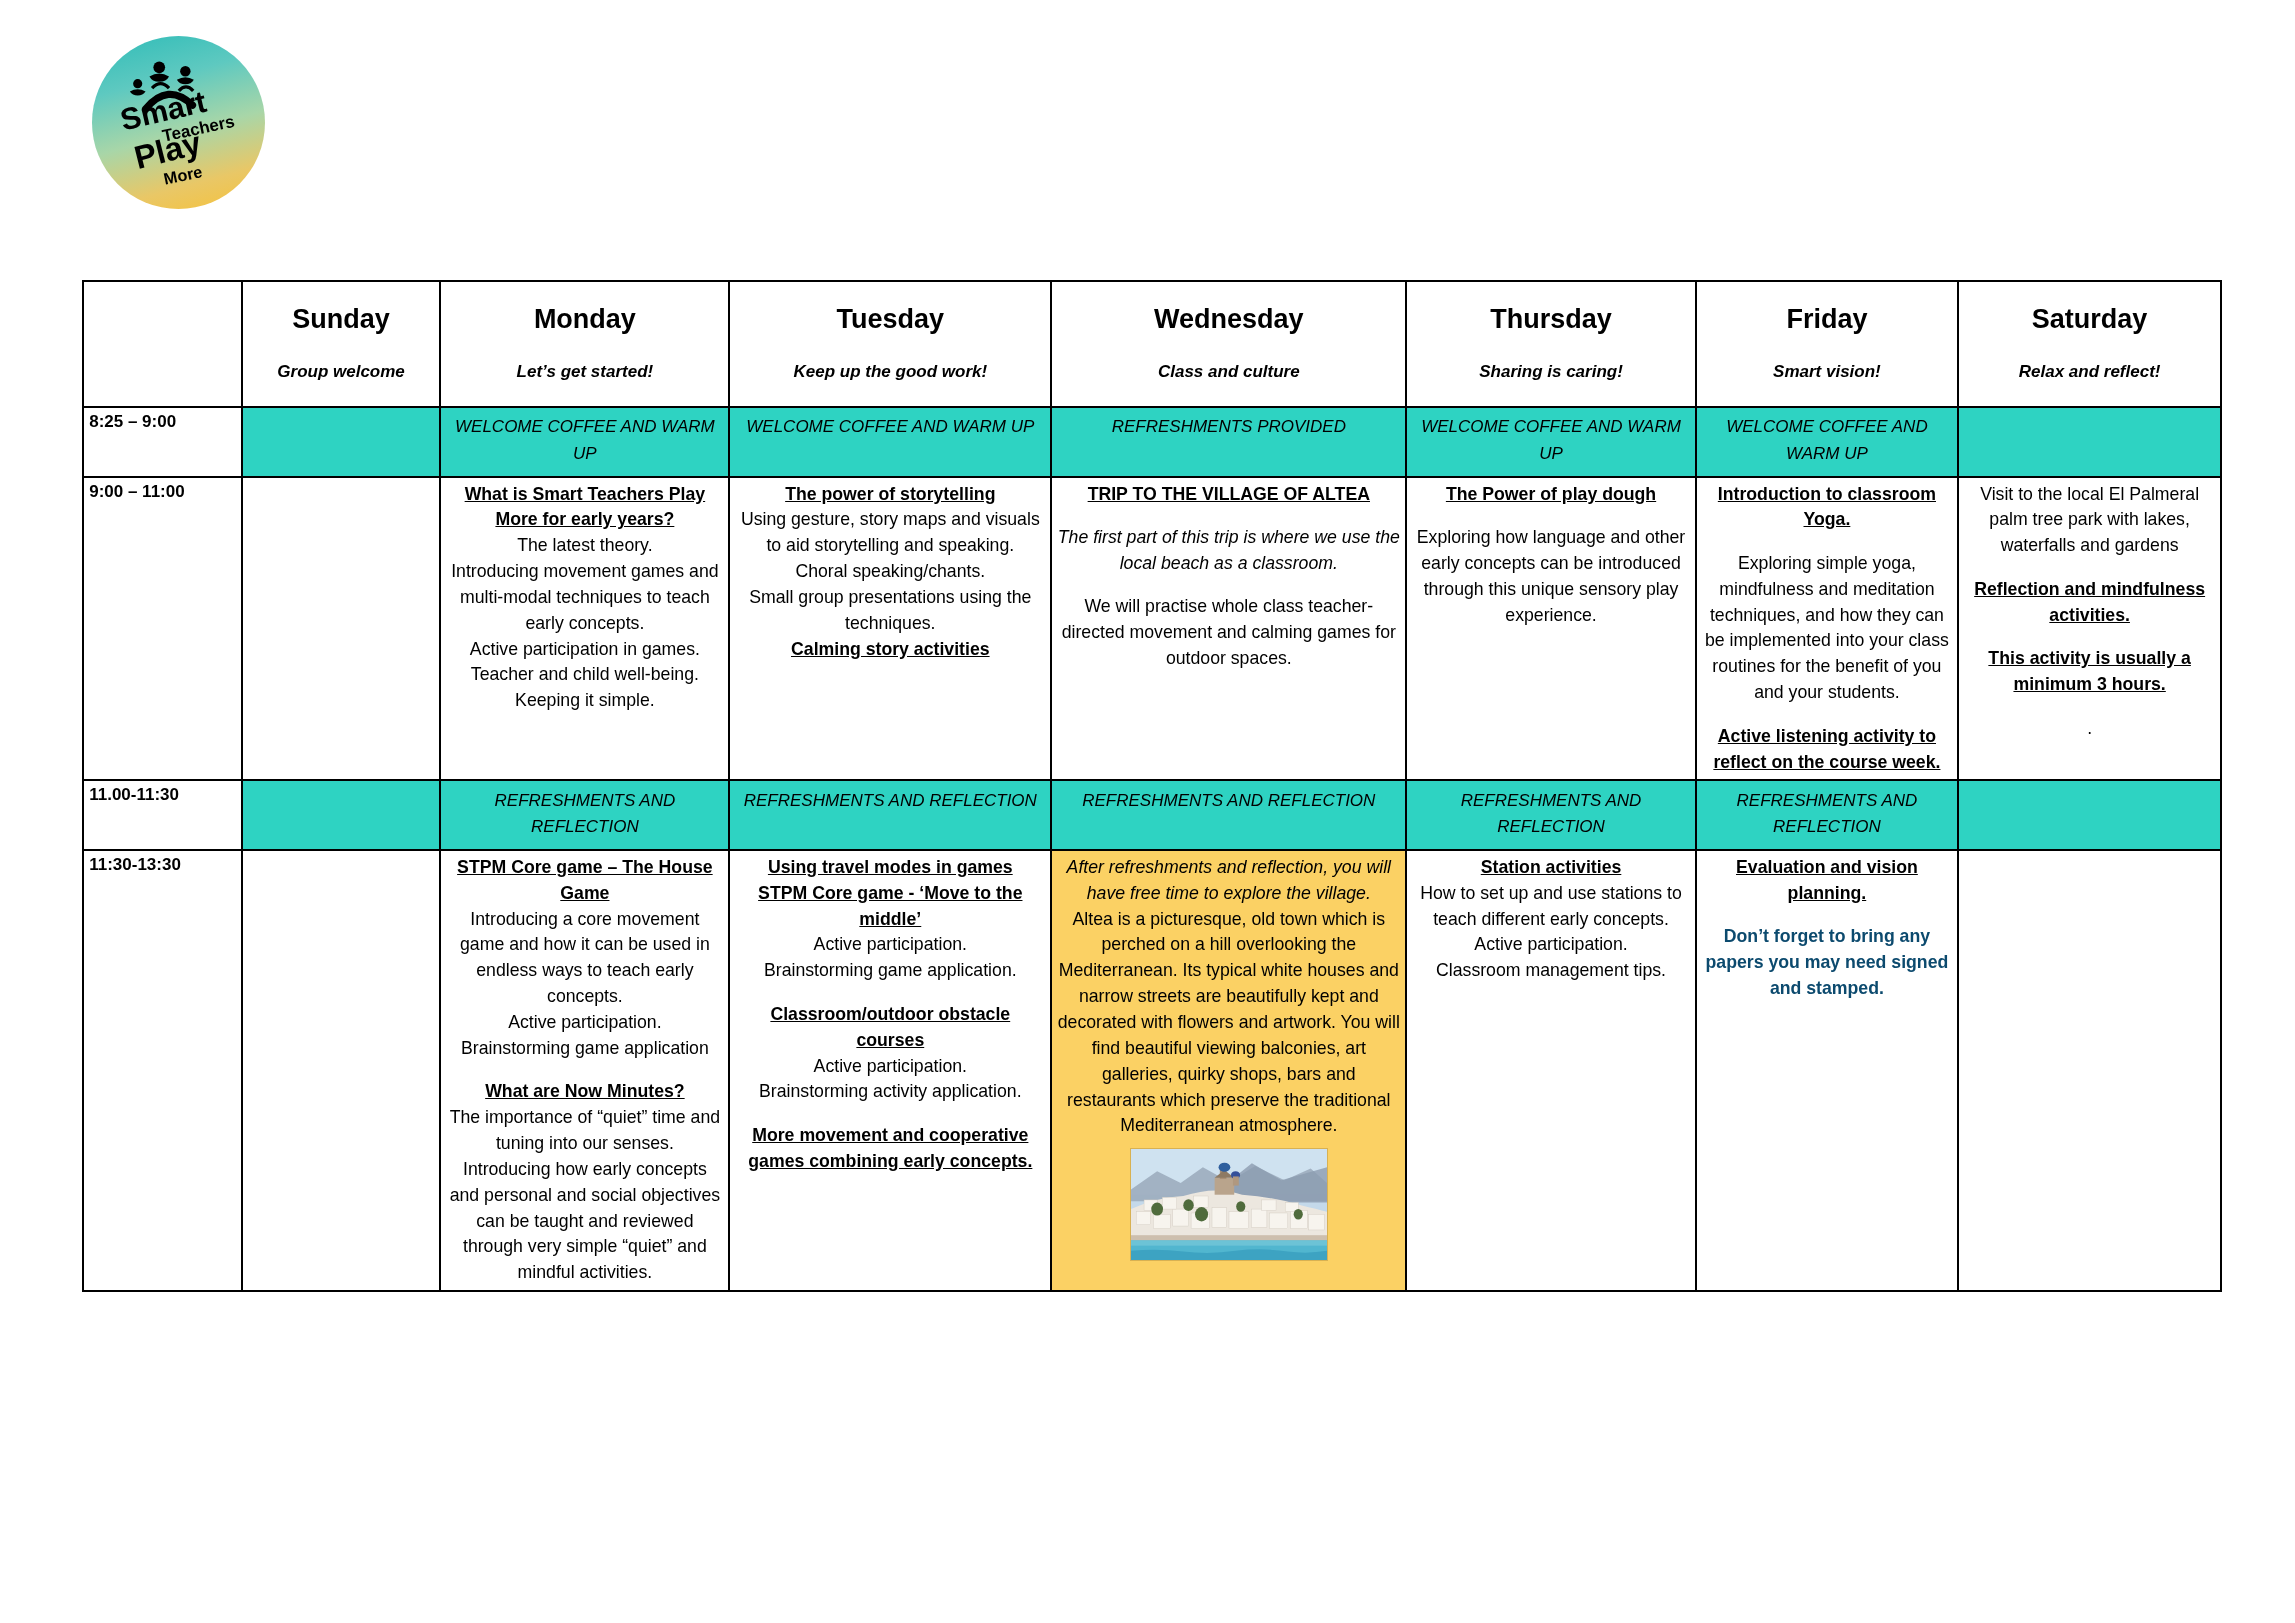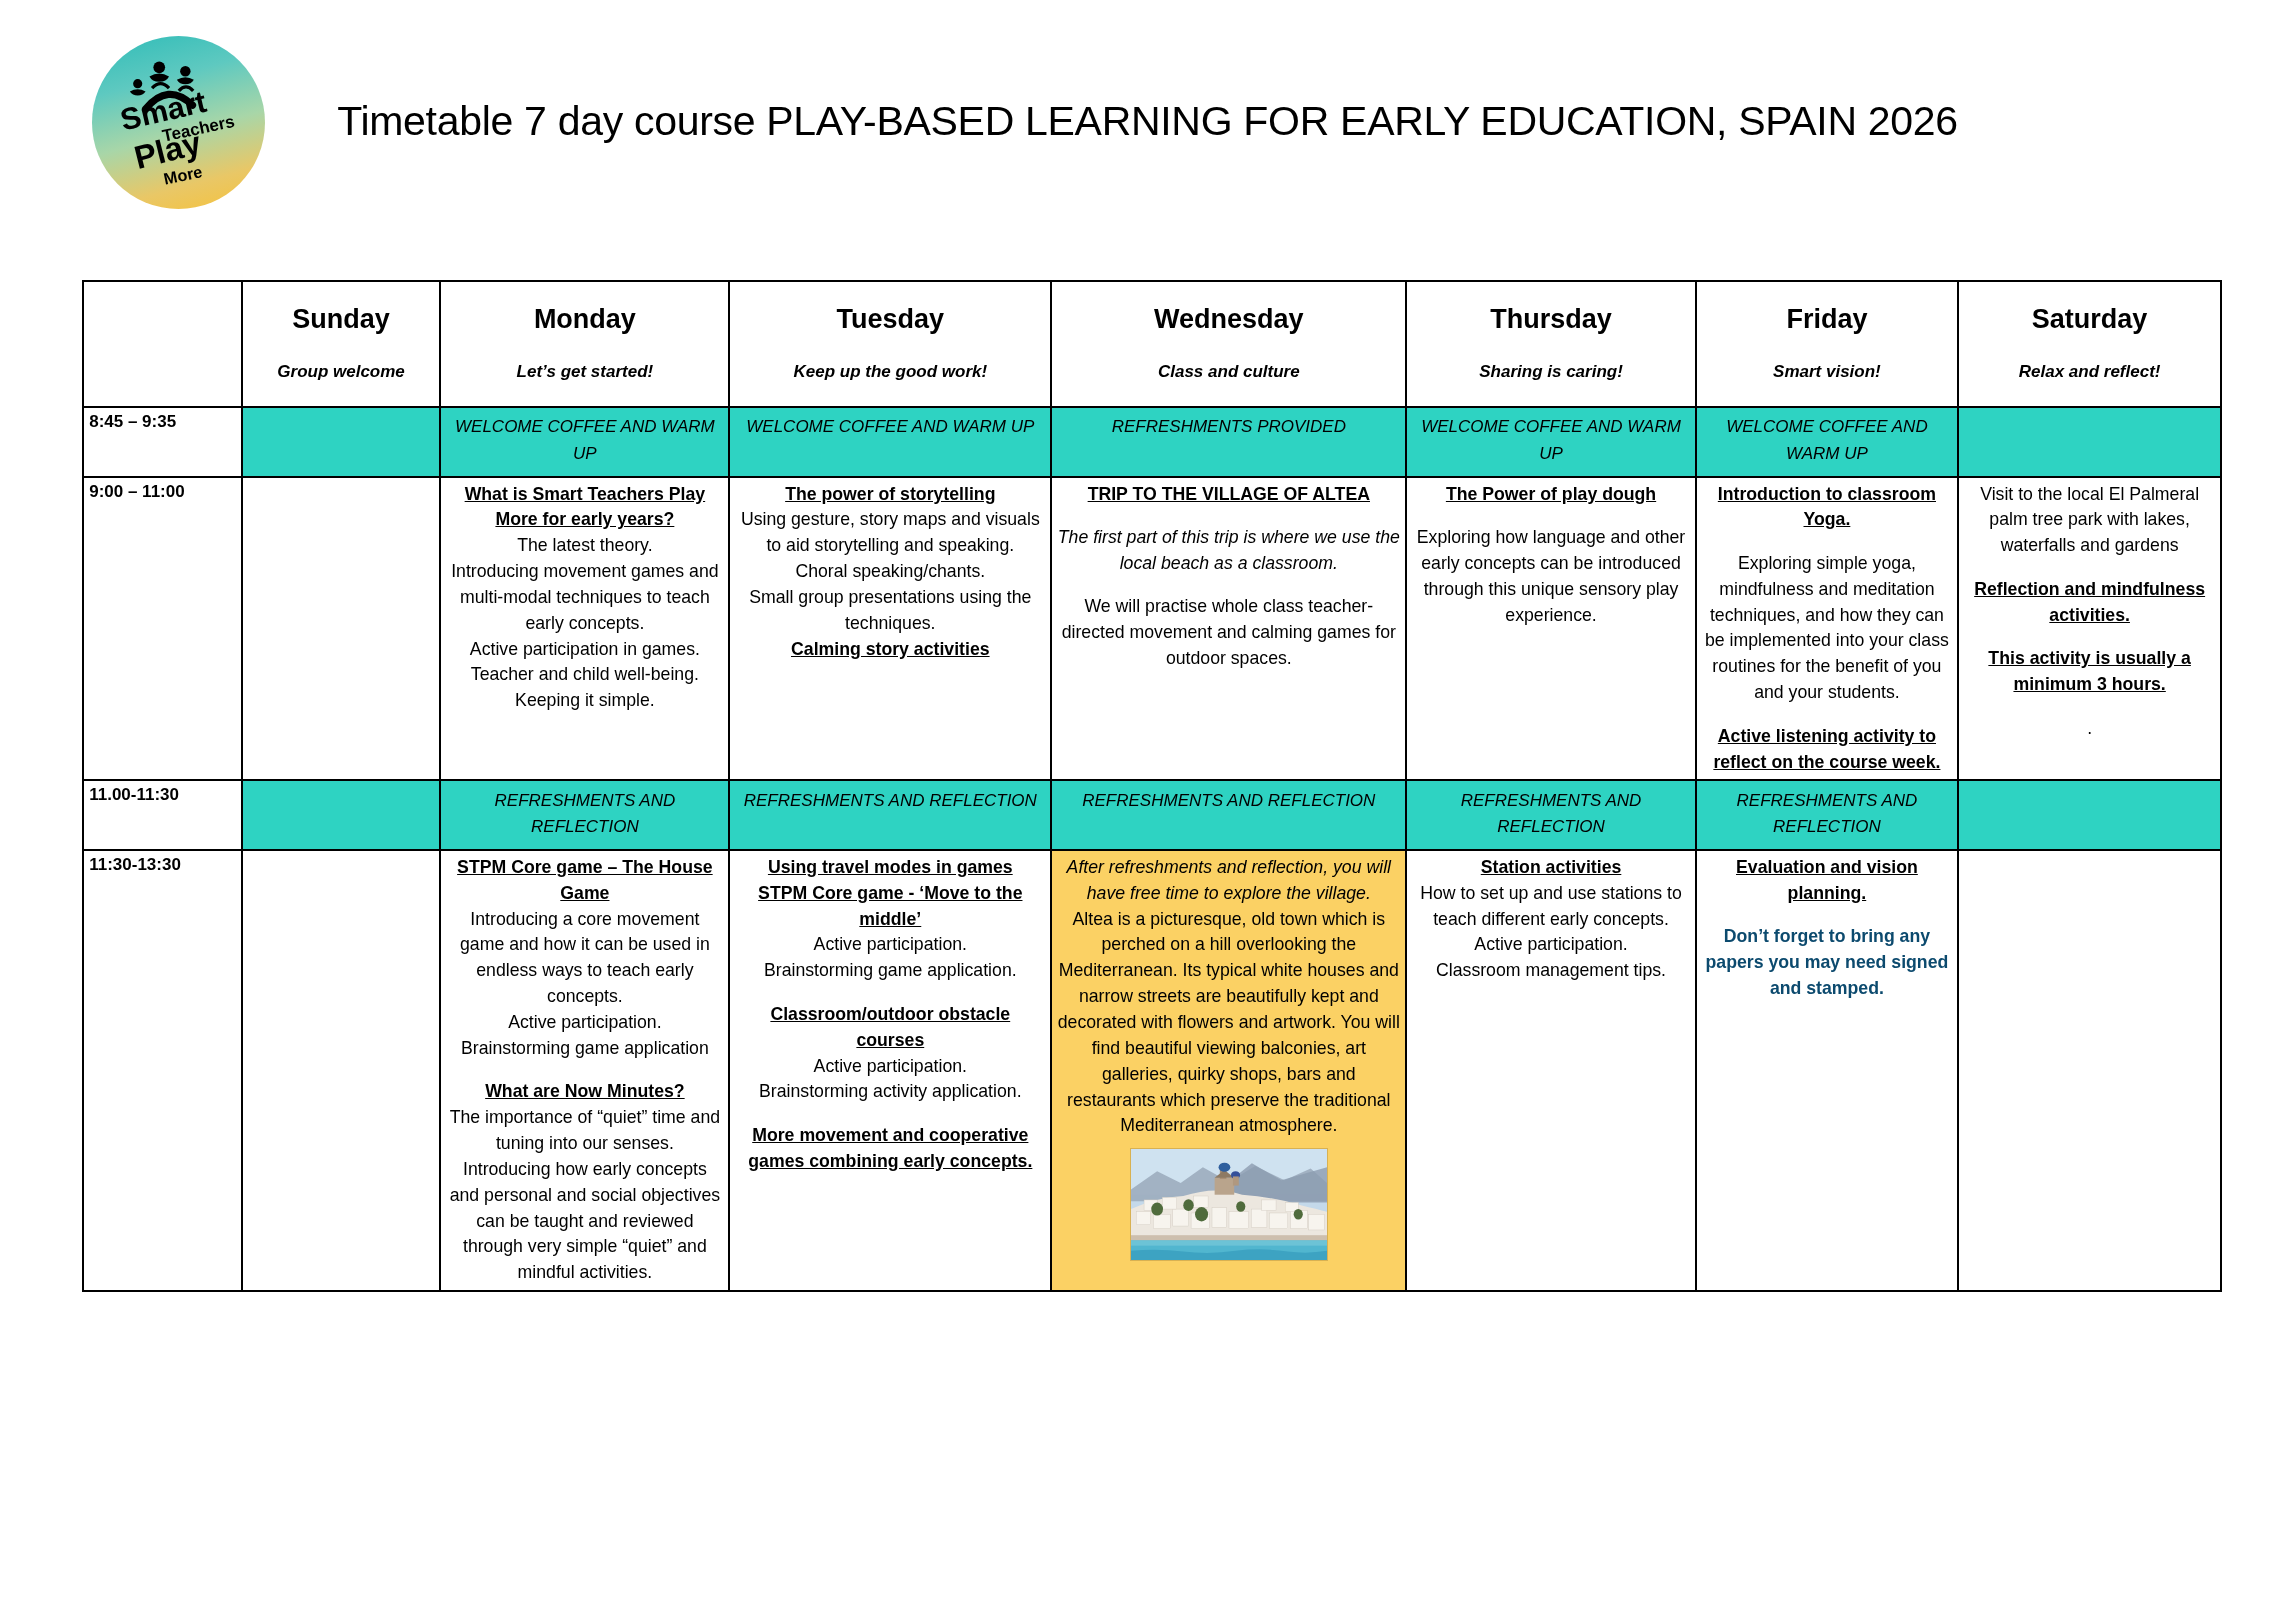"Timetable 7 day course PLAY-BASED" div.doc-title { html: <div>Timetable 7 day course PLAY-BASED LEARNING FOR EARLY EDUCATION, SPAIN 2026</div> -> none }
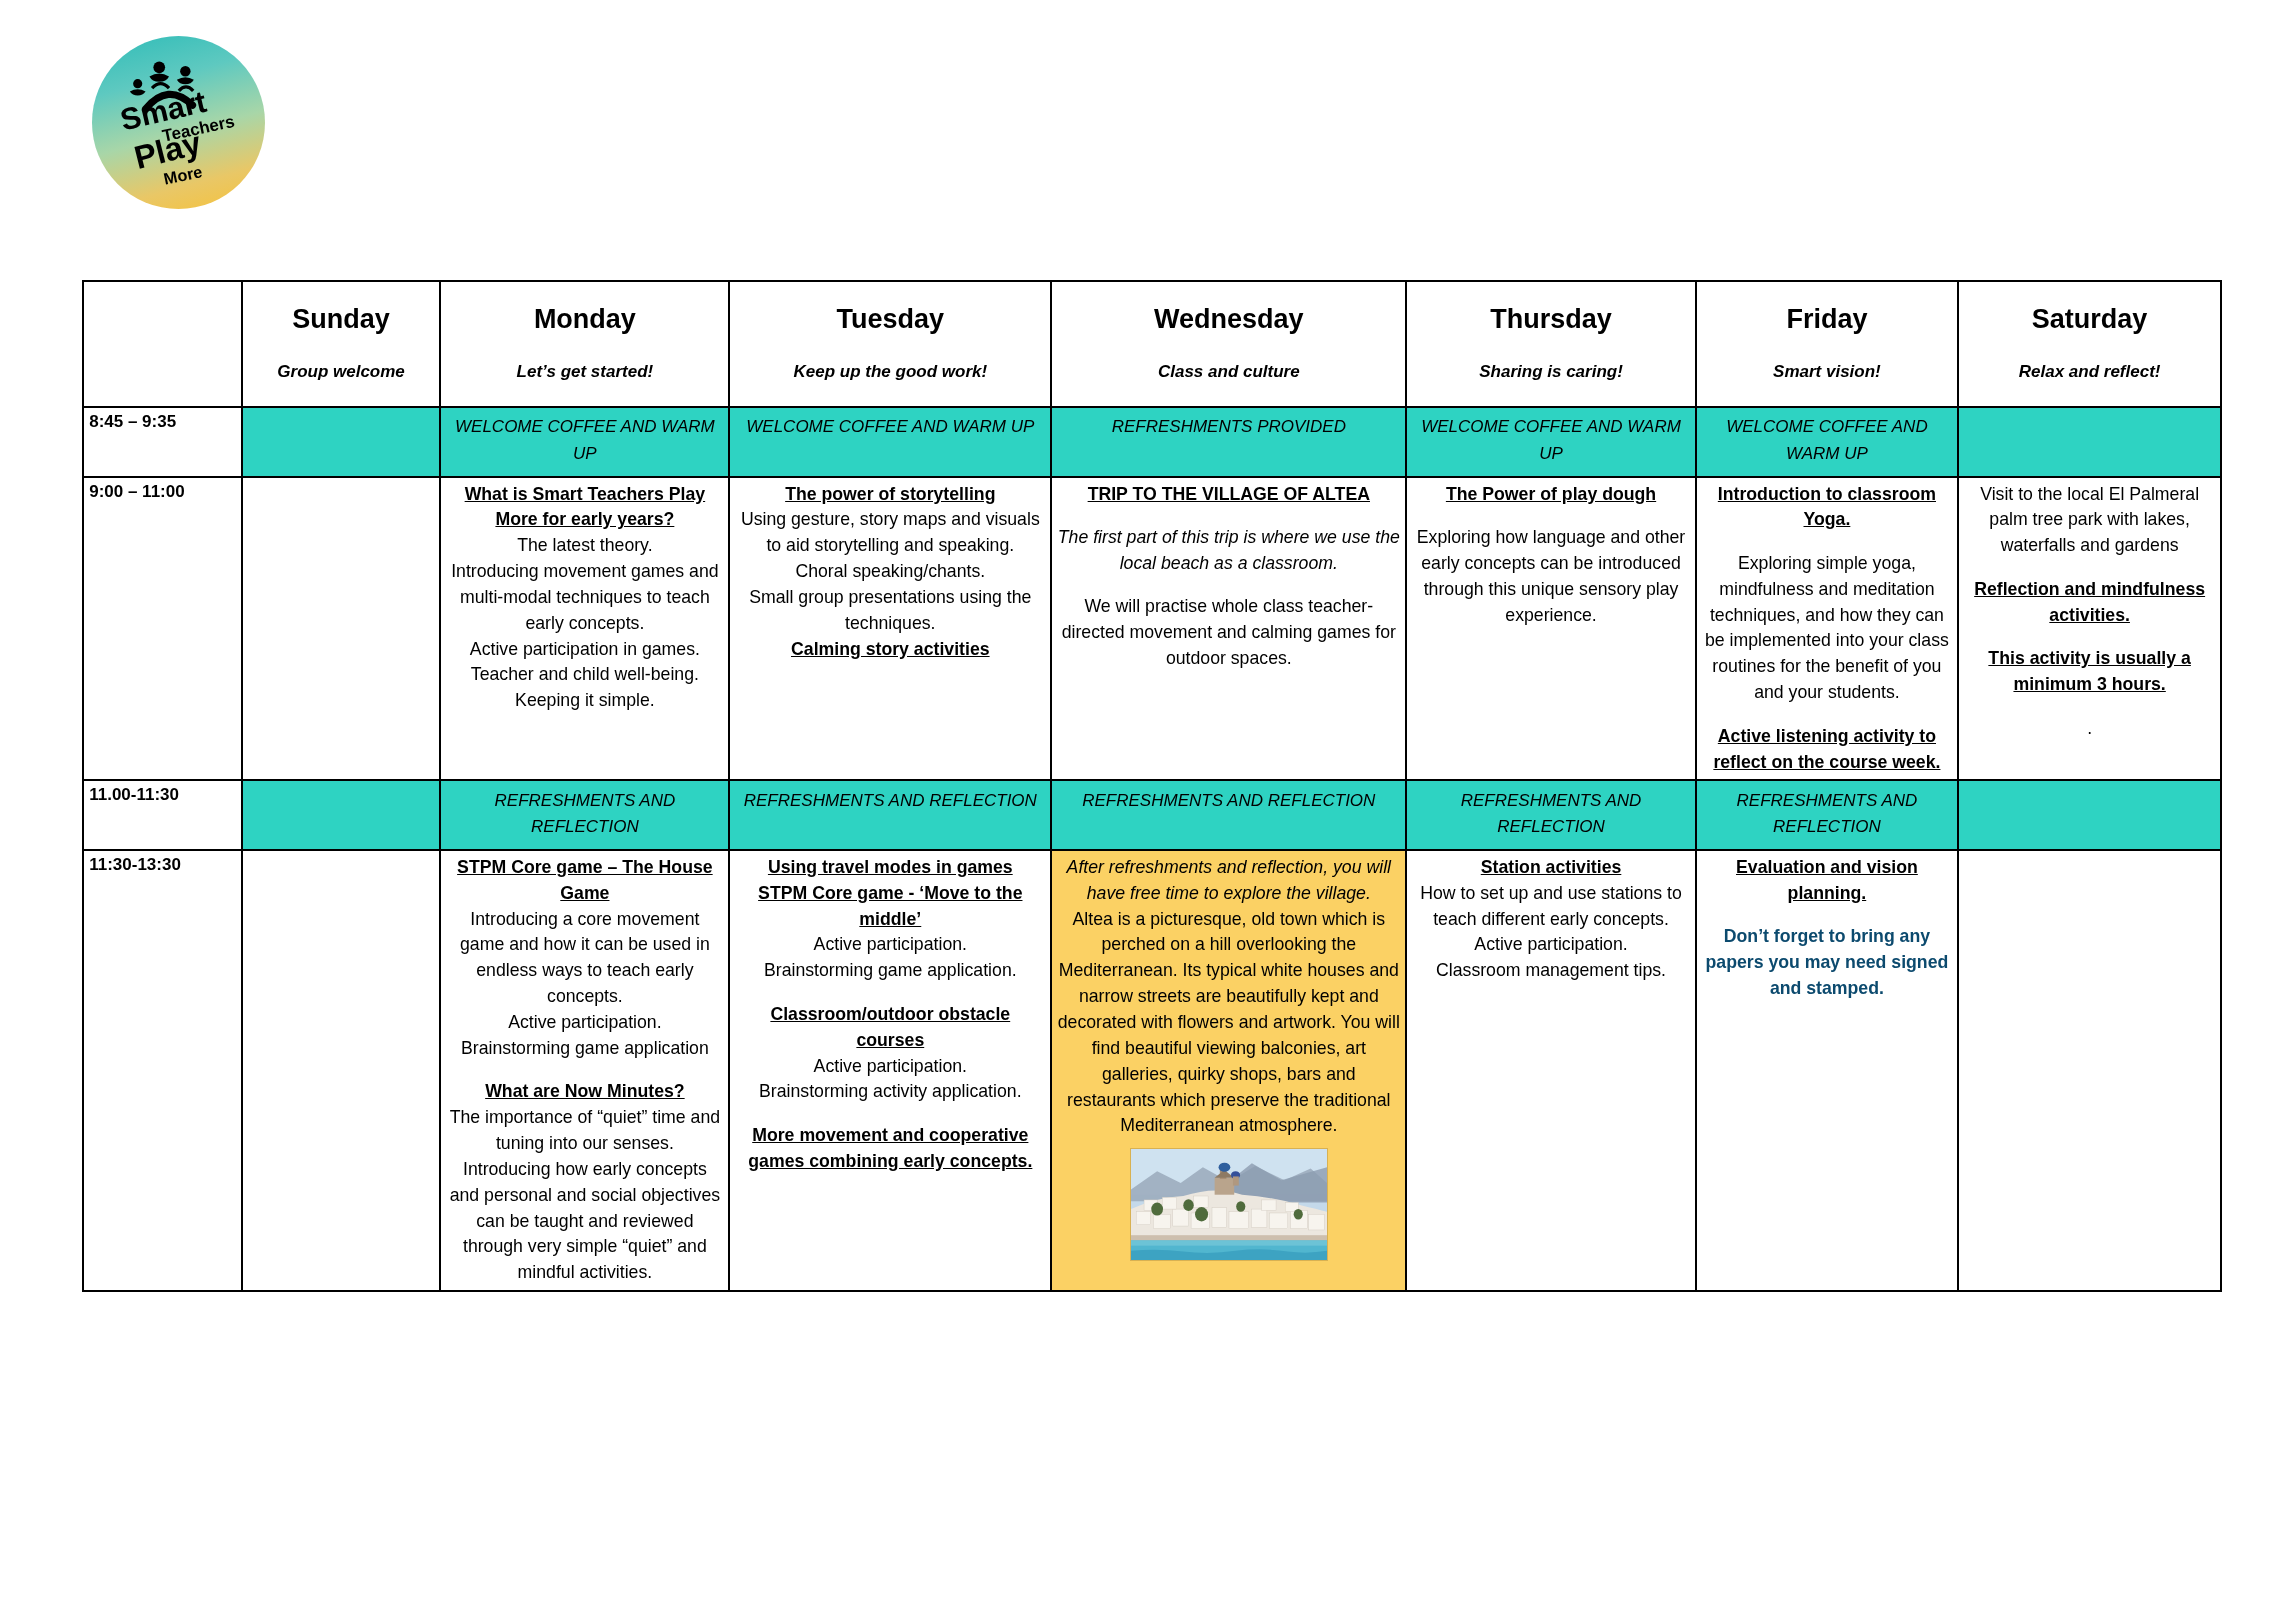"8:45 – 9:35" td.time-label { text: 8:45 – 9:35 -> 8:25 – 9:00 }
